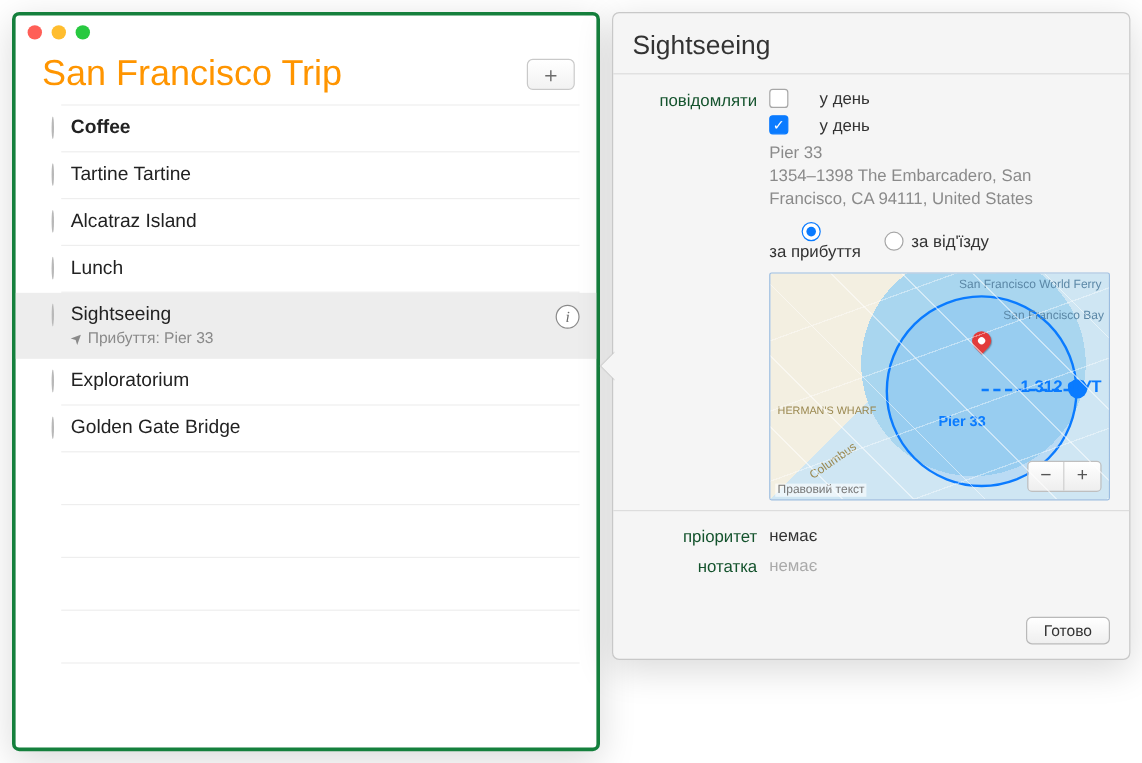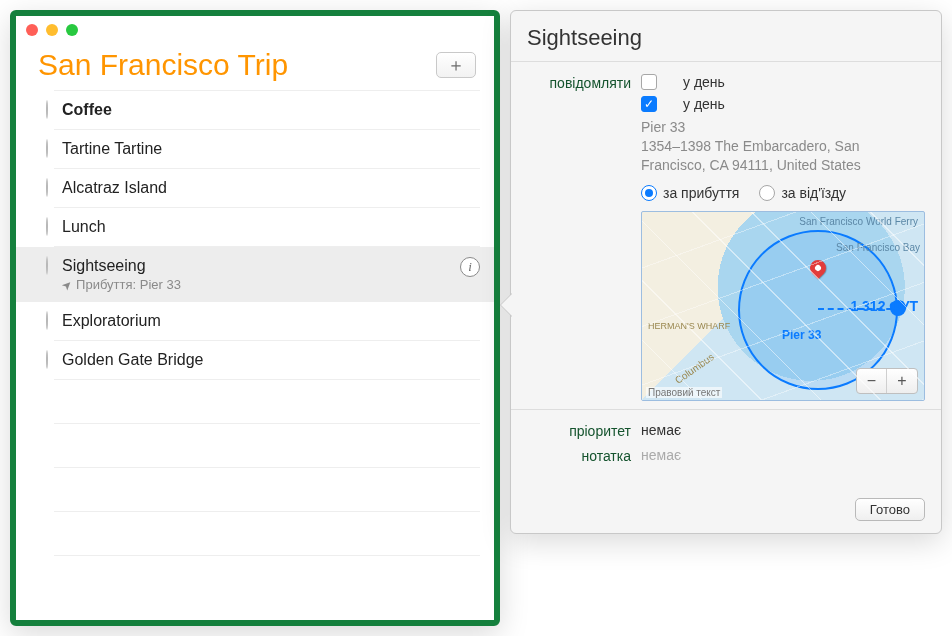"San Francisco Trip" .window { border: 6px solid #15803d -> 3px solid #15803d }
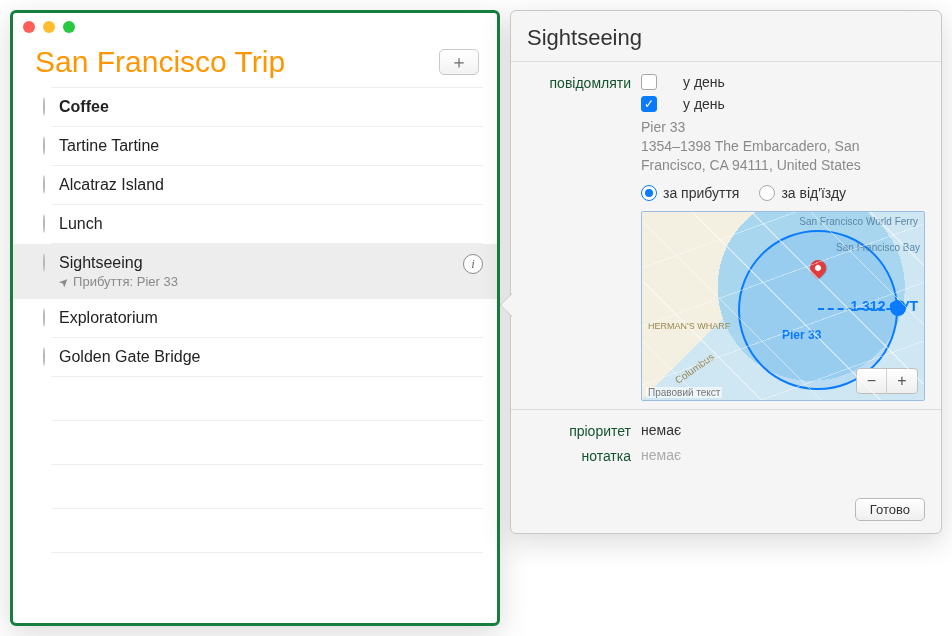"за прибуття" span { flex-direction: none -> column }
